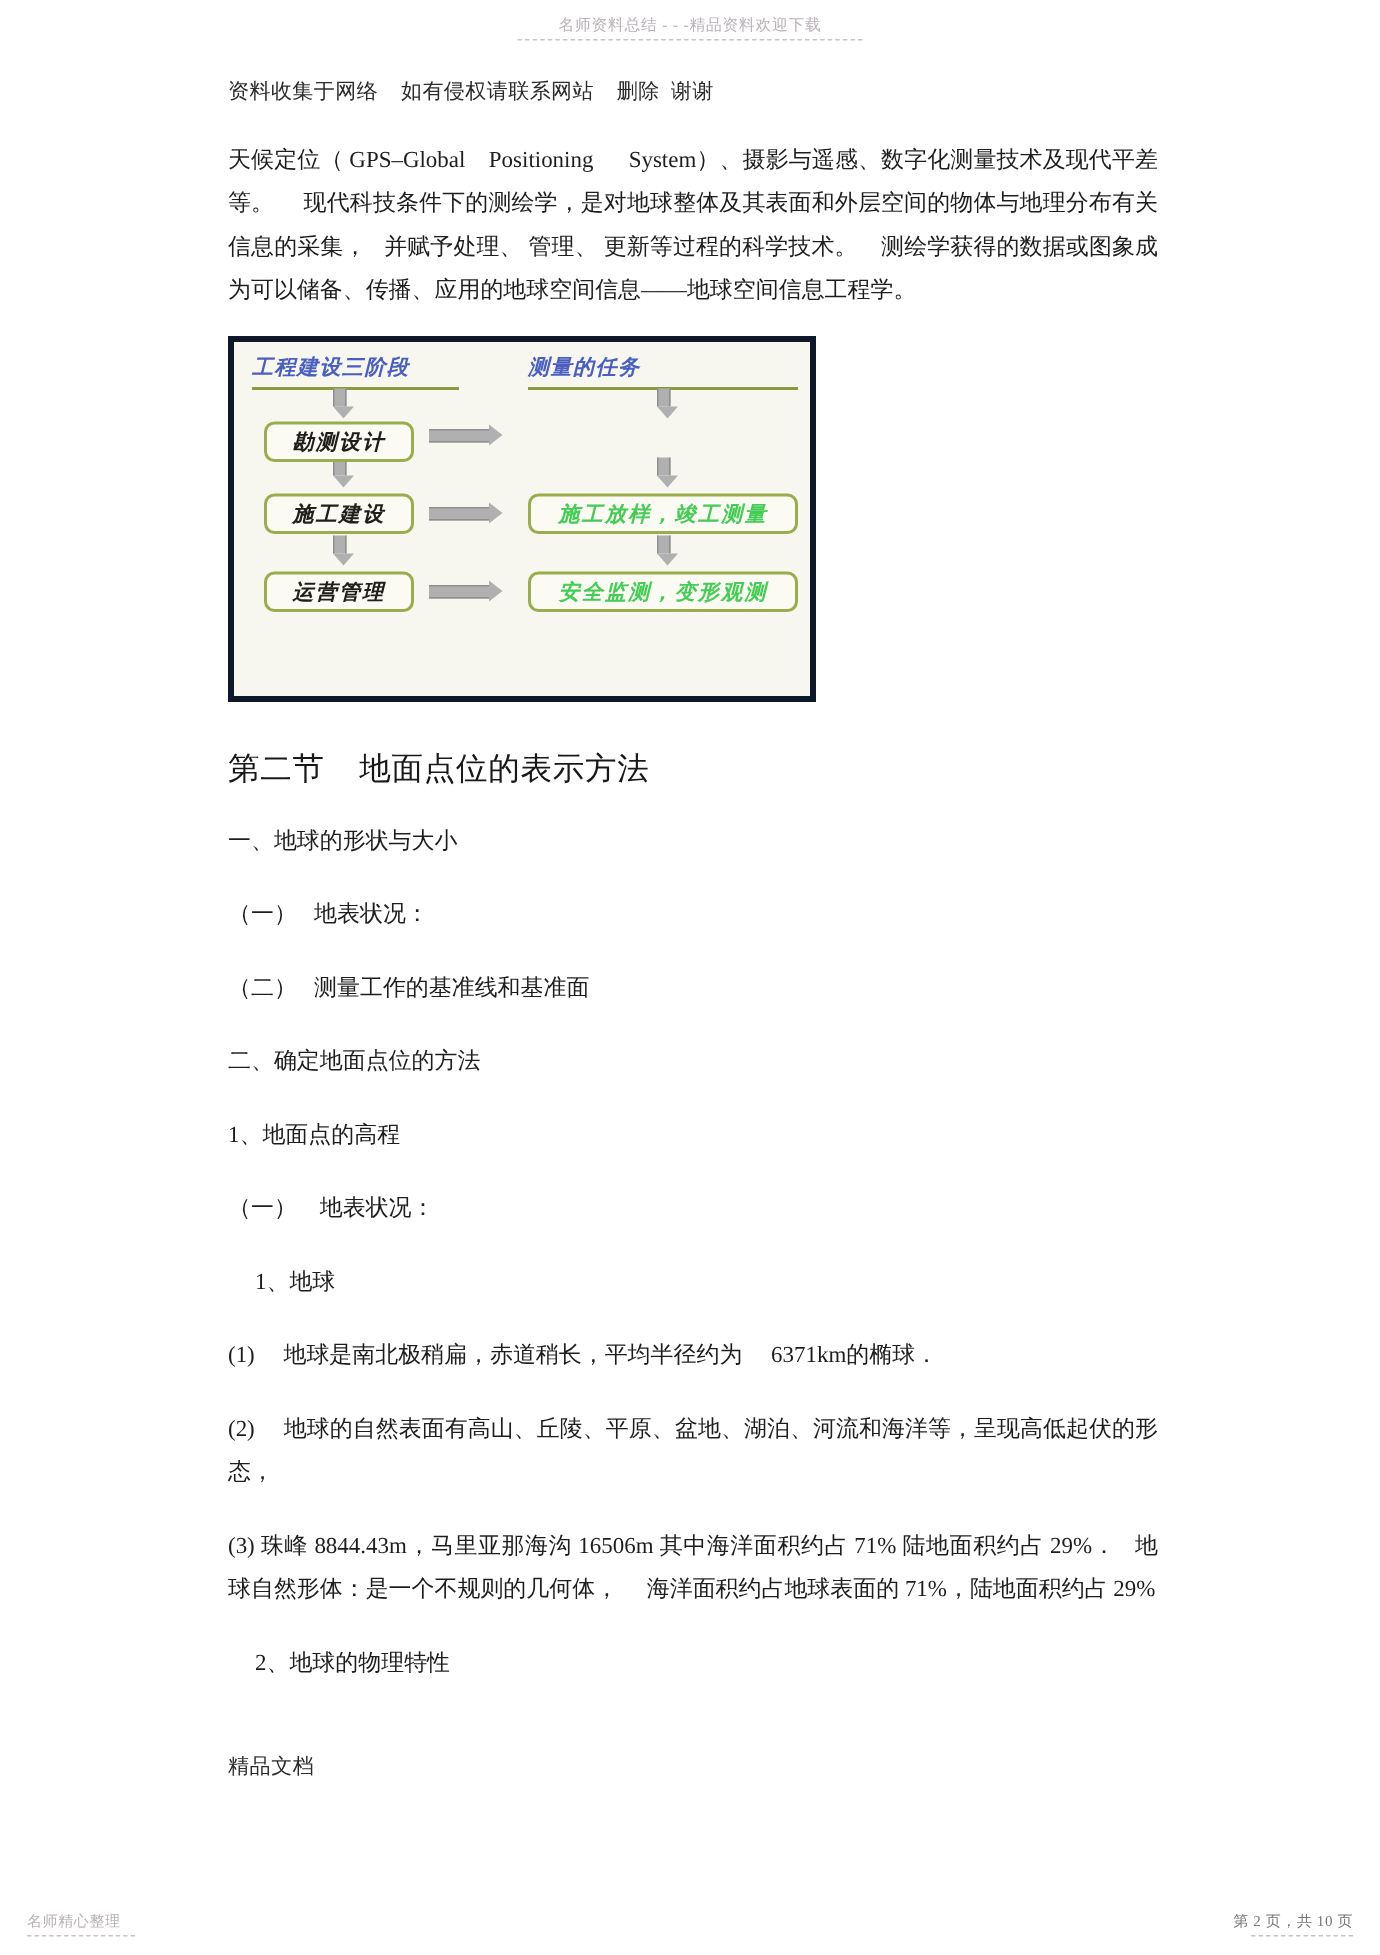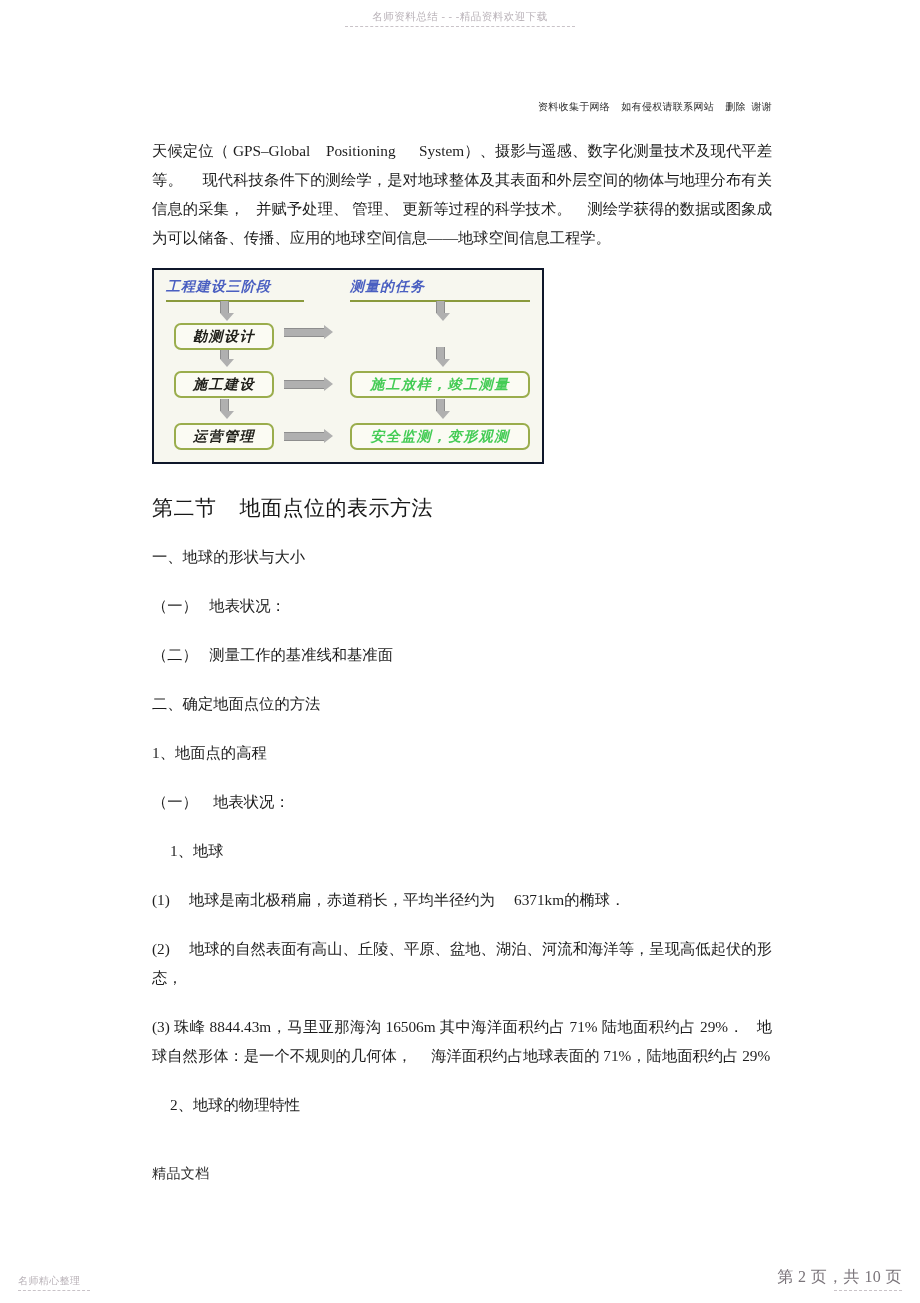"资料收集于网络 如有侵权请联系网站 删除 谢谢" .doc-header { font-size: 10px -> 14px; margin-top: 100px -> 52px; text-align: right -> none }
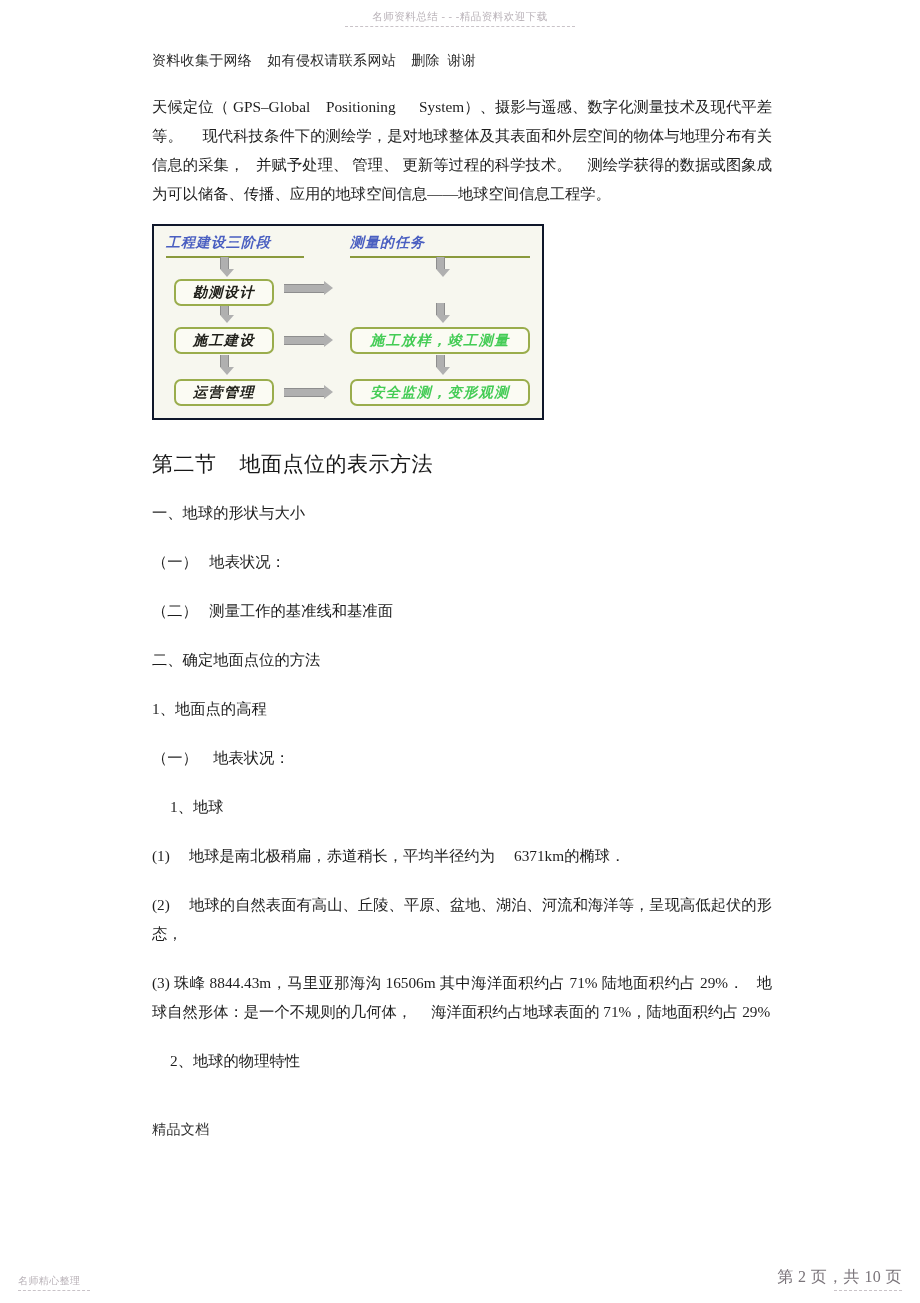"工程建设三阶段" .figure { border: 2px solid #0f172a -> 4px solid #0f172a; height: 196px -> 244px }
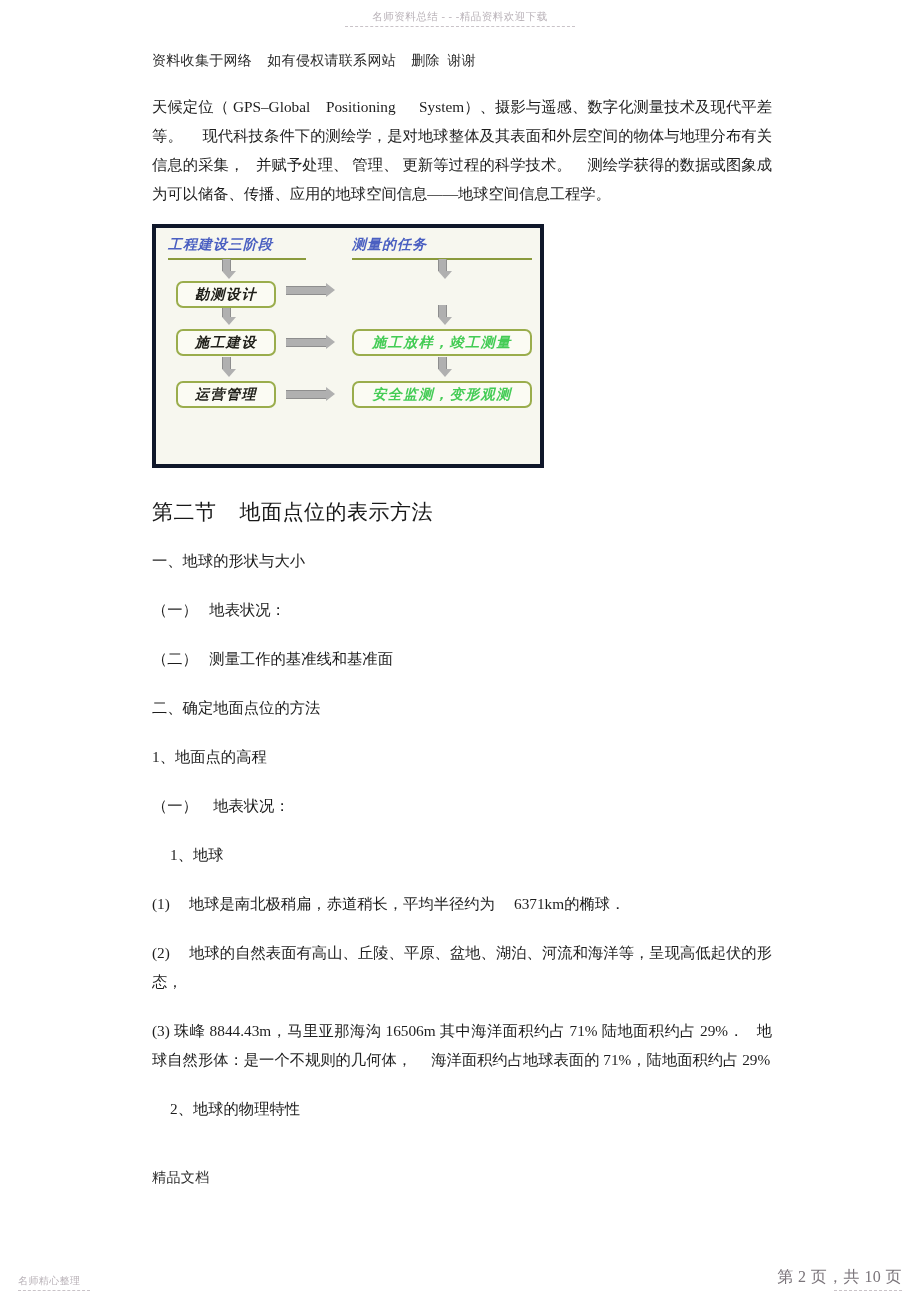"第 2 页，共 10 页" .wm-bottom-right { font-size: 16px -> 10px }
